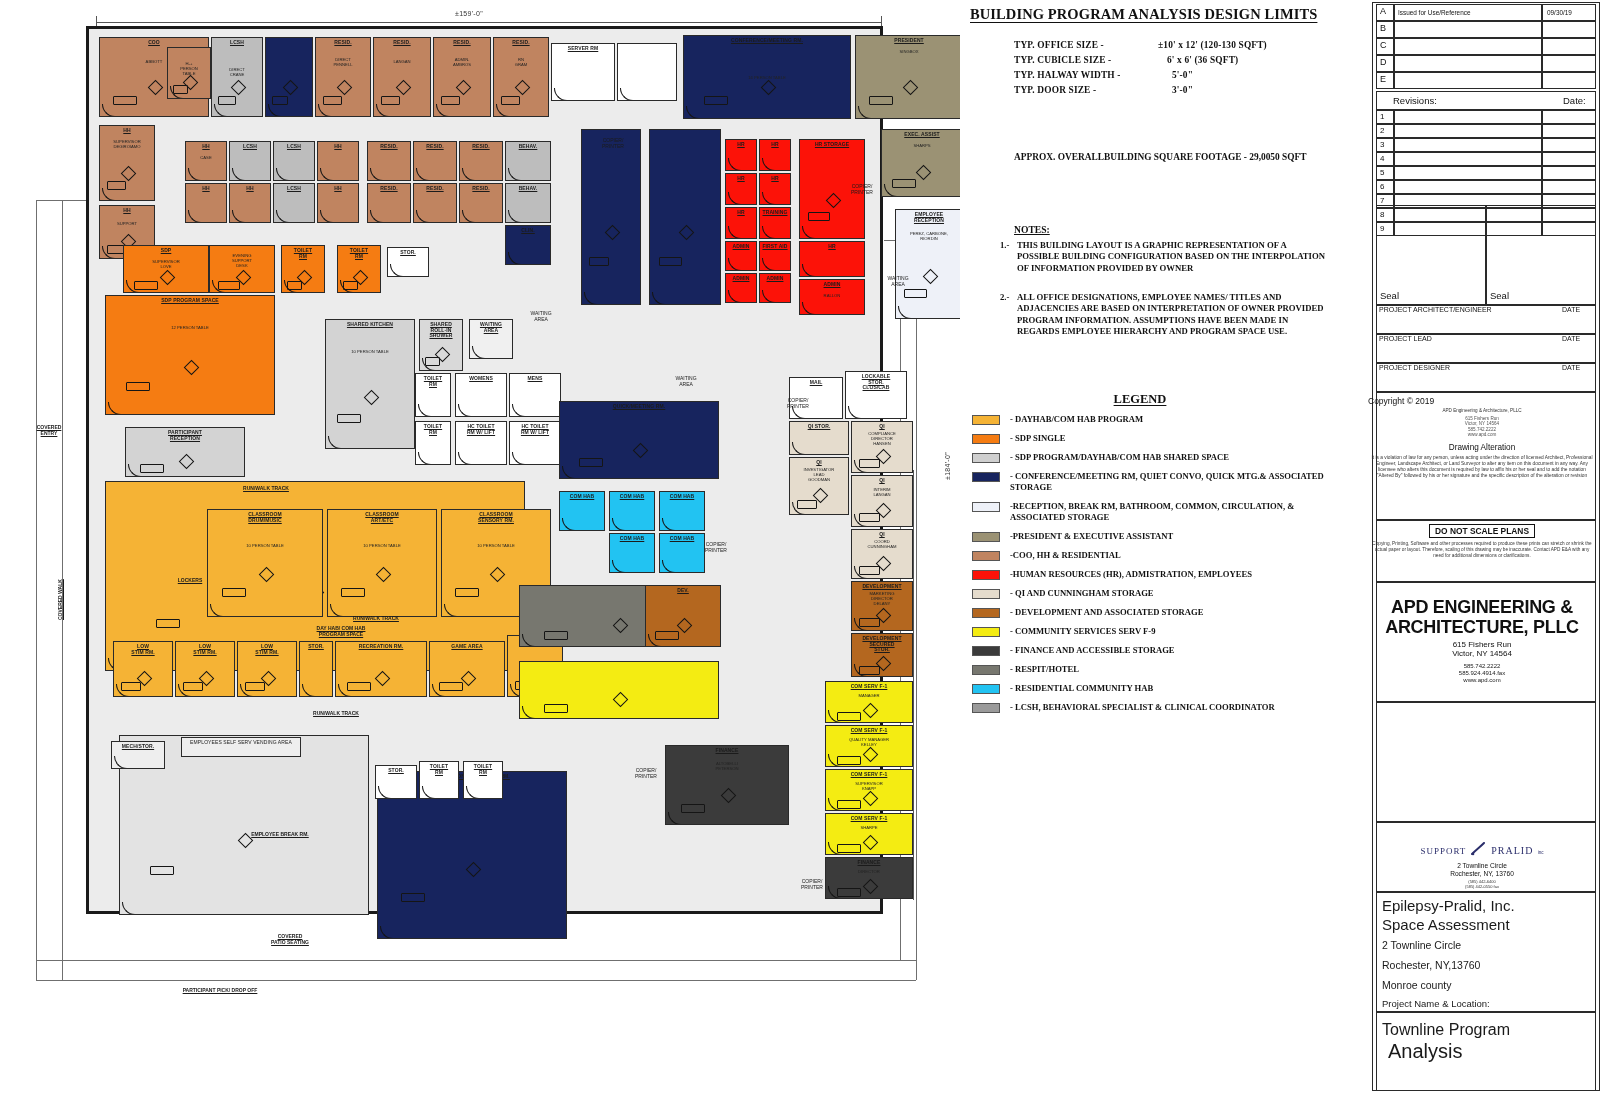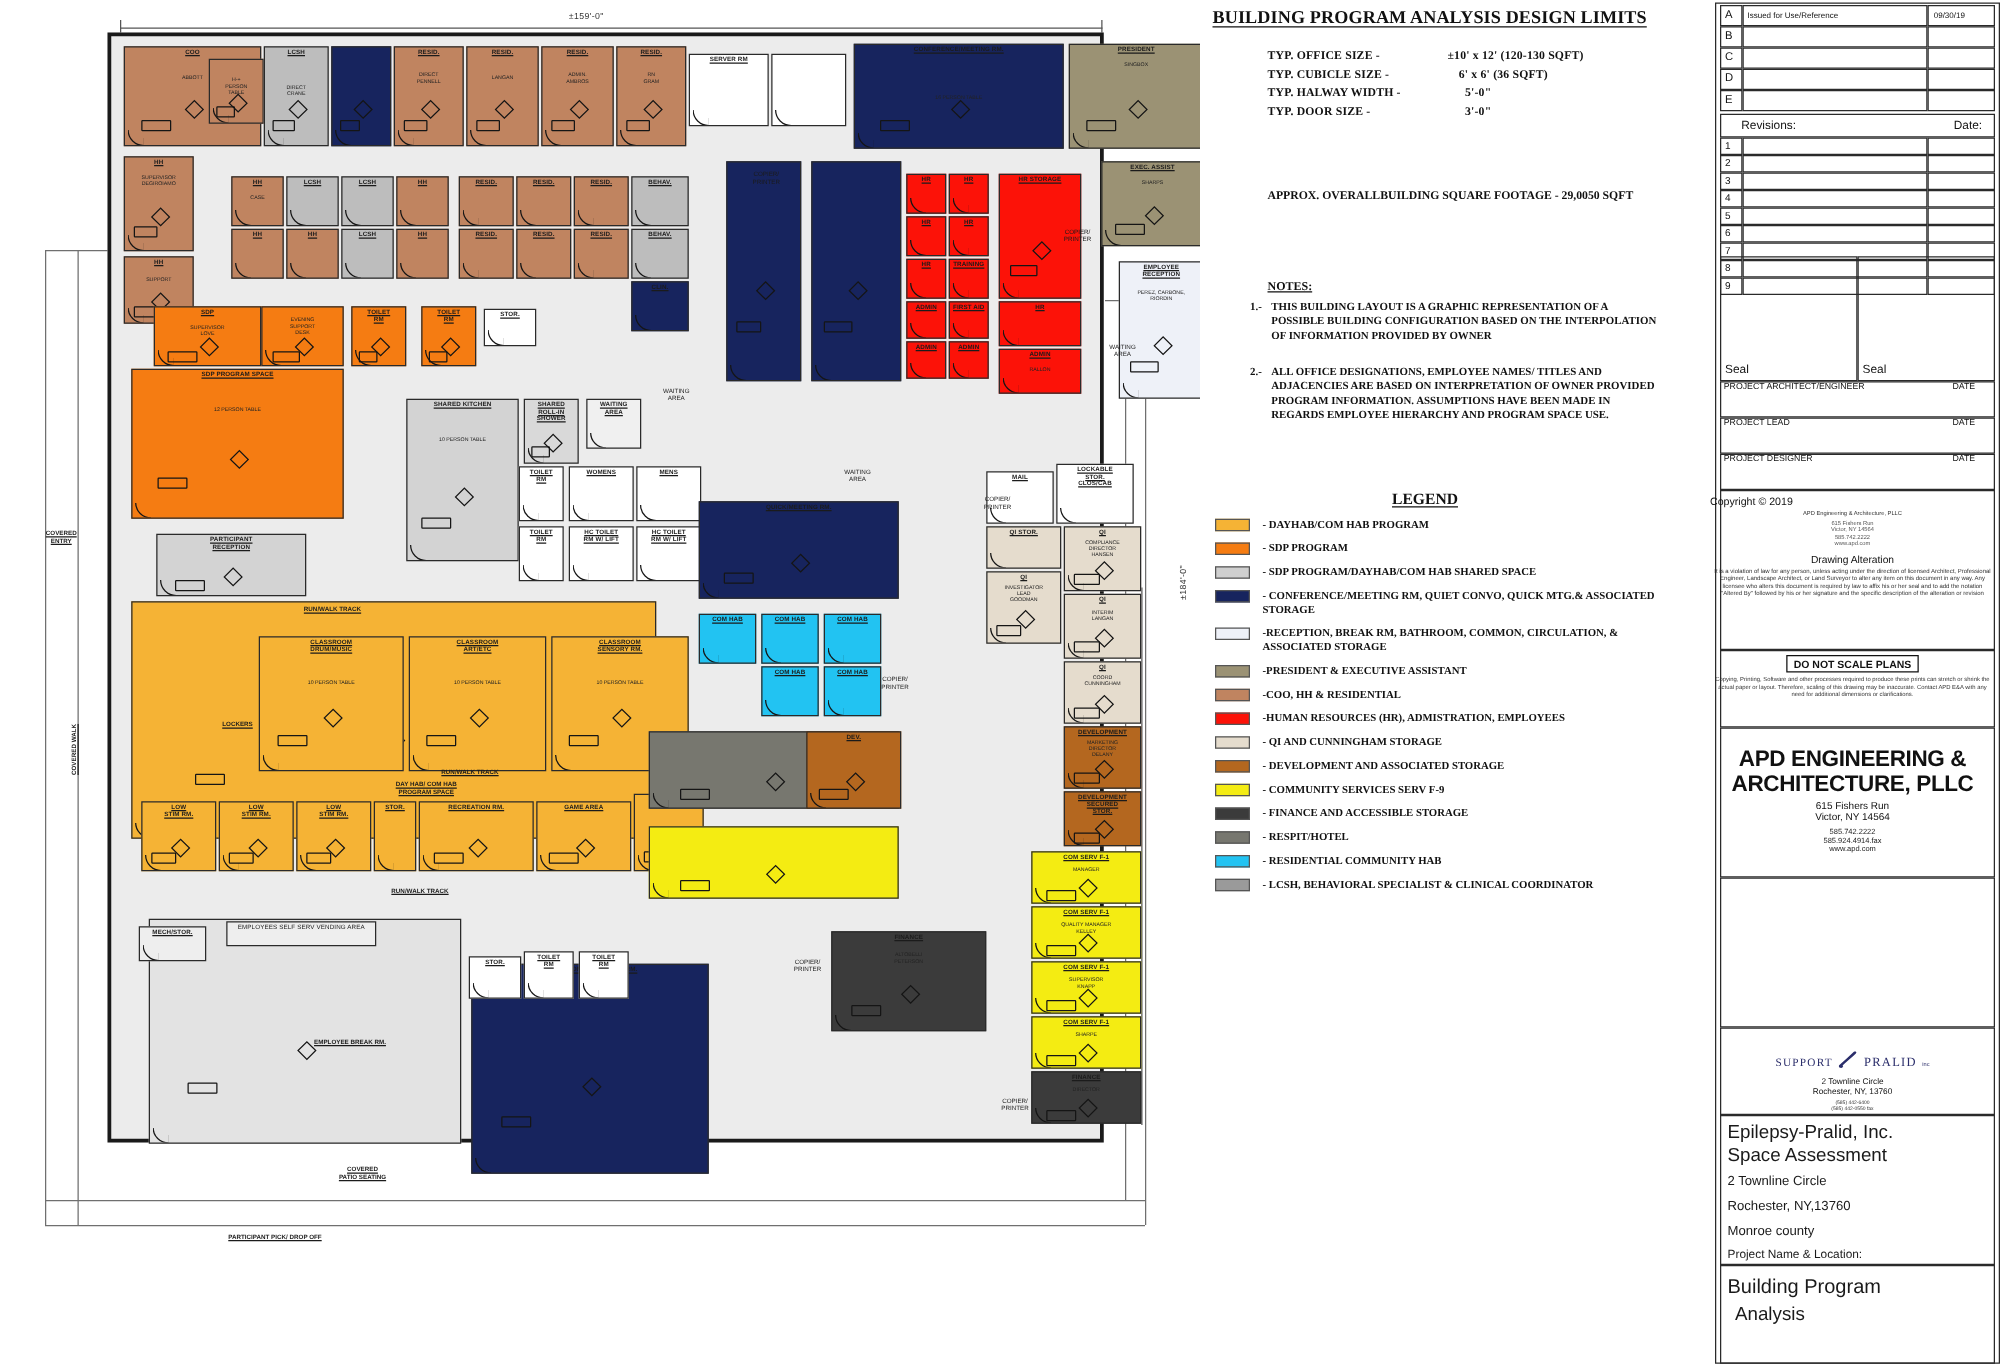"- SDP PROGRAM" div.lg-tx { text: PROGRAM -> SINGLE }
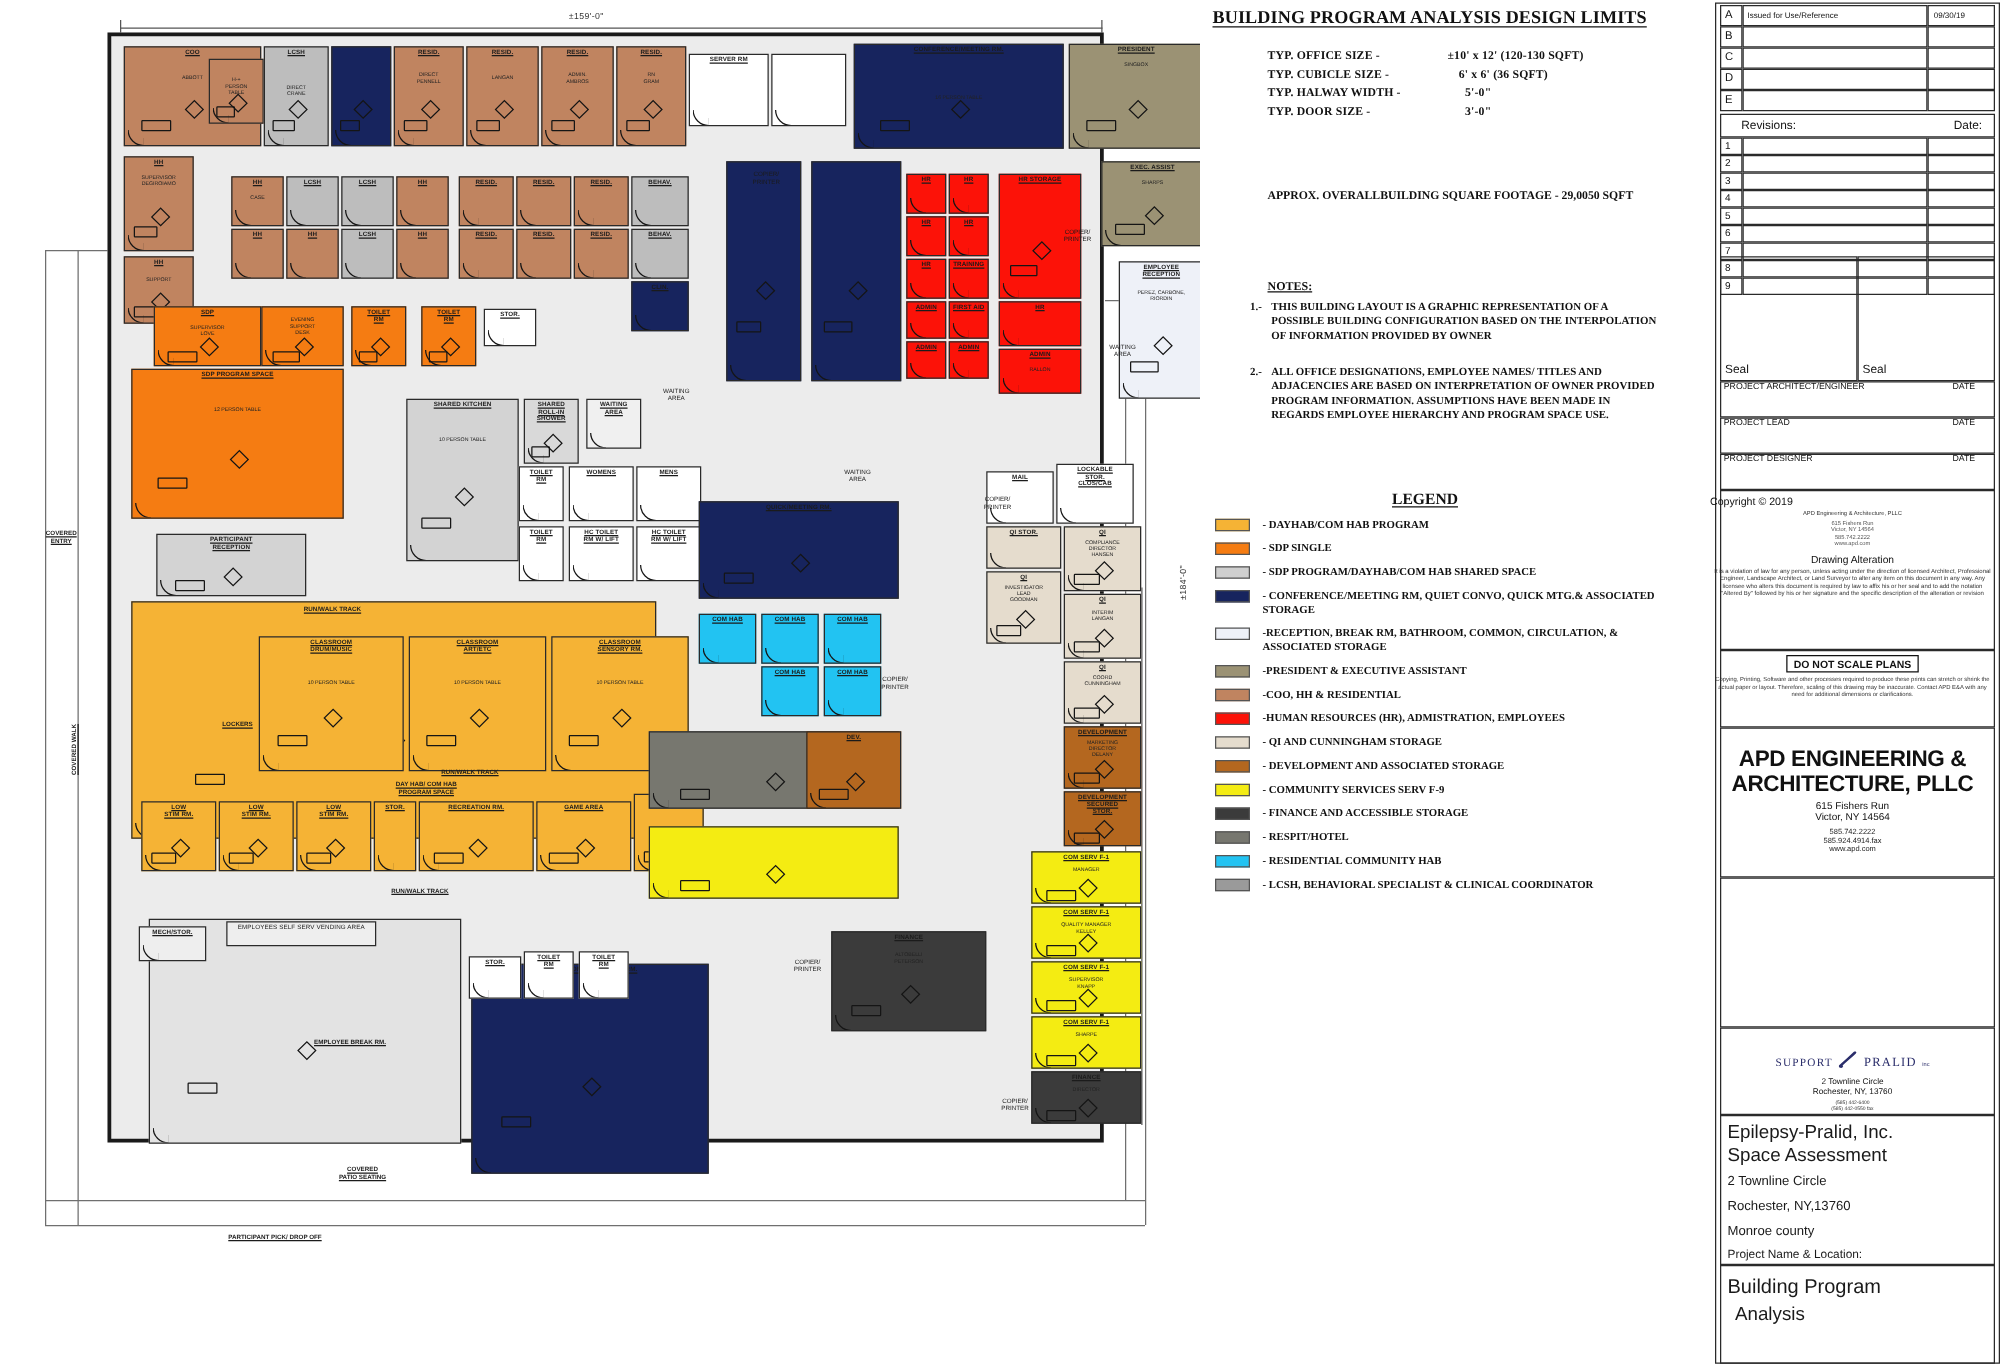"Building Program" div.tb-title { text: Building -> Townline }
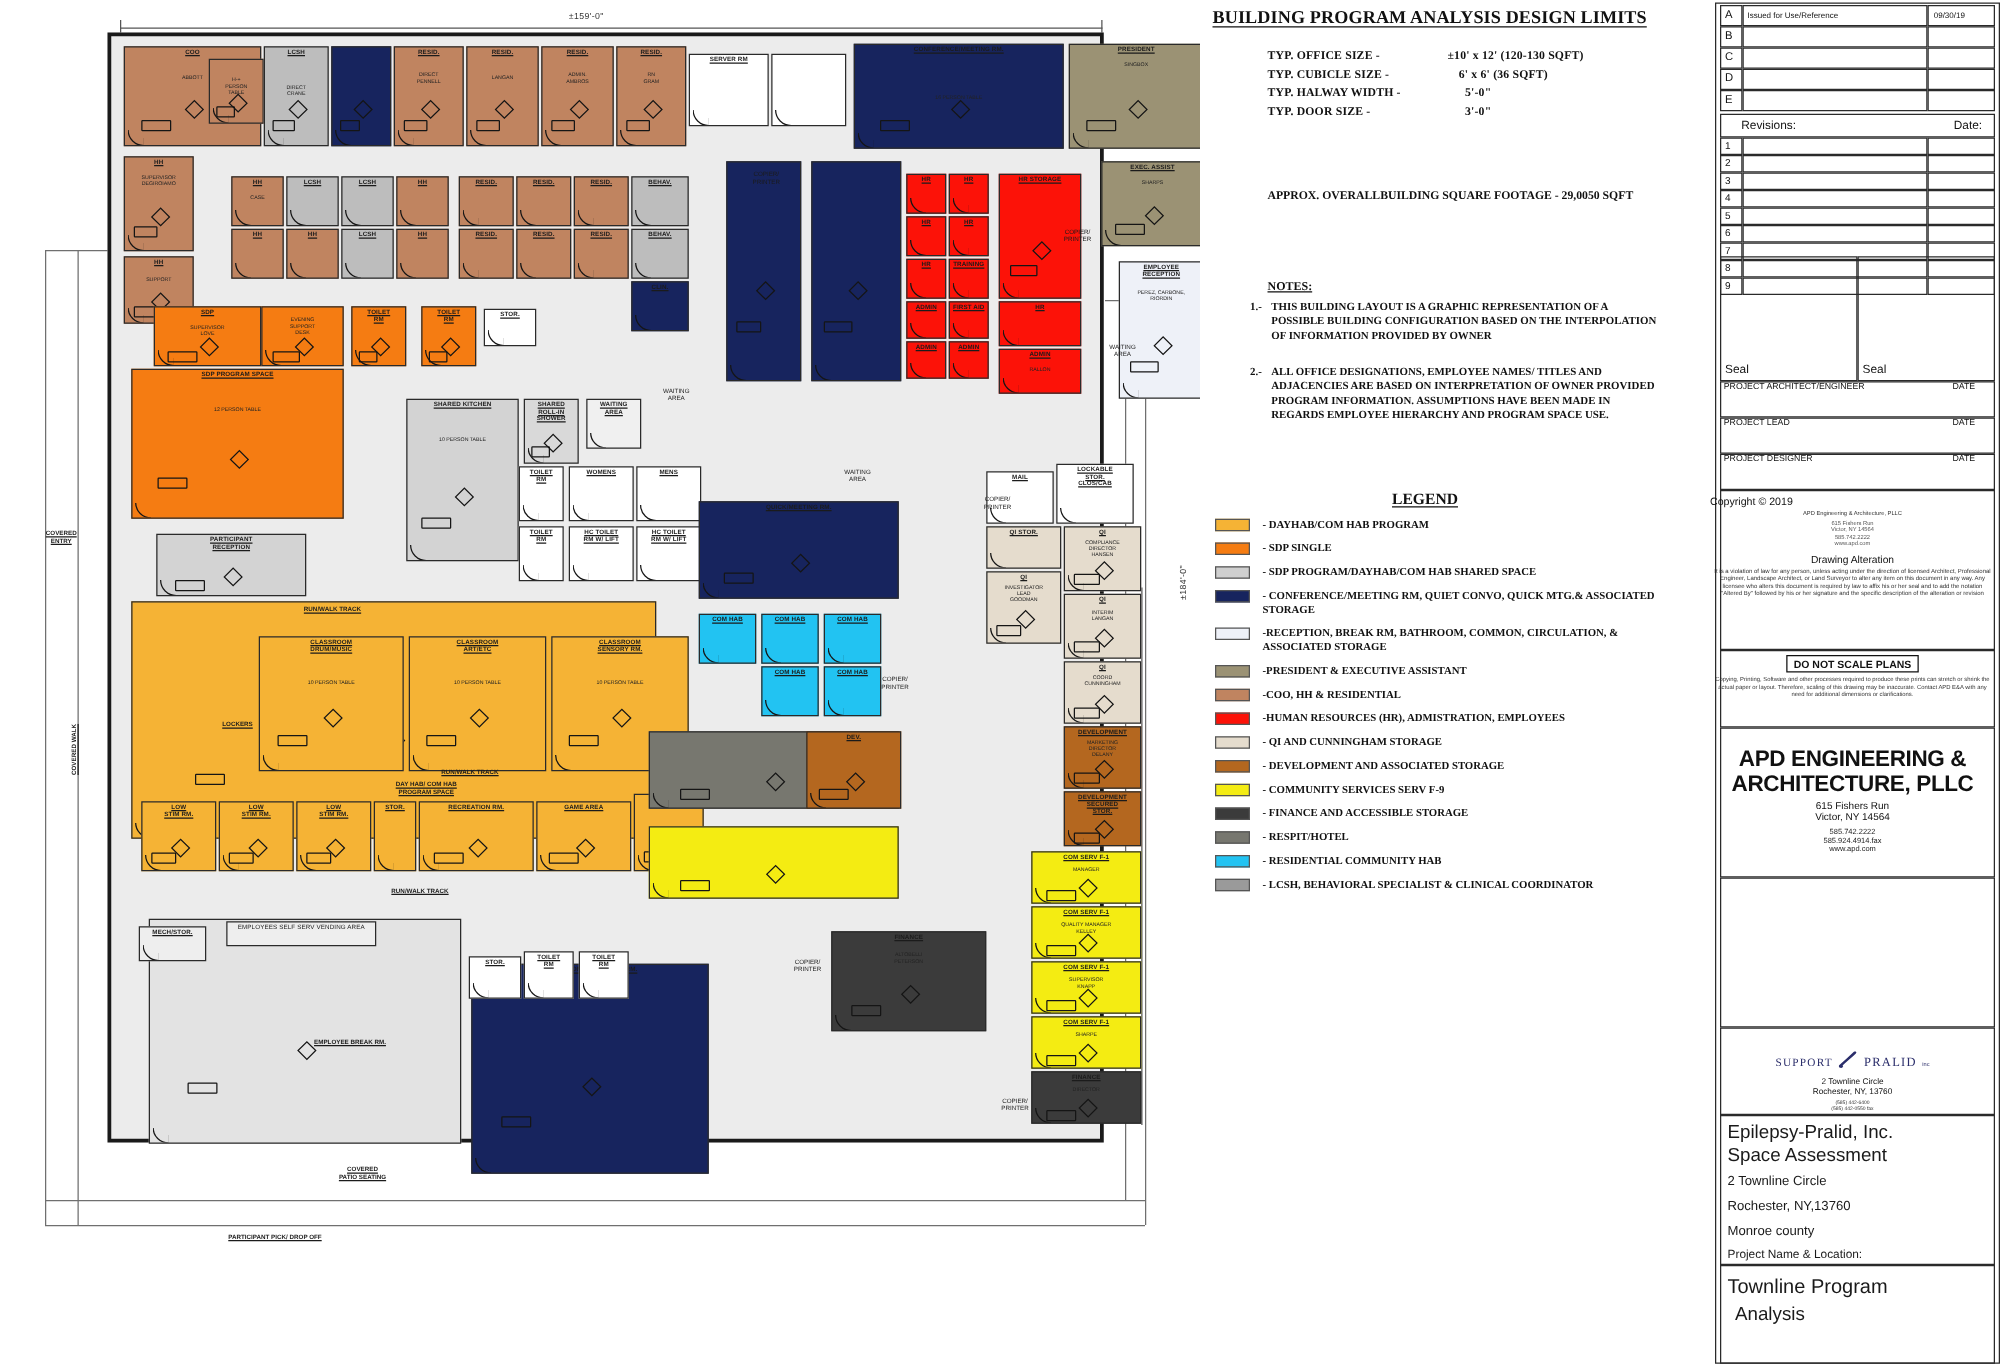"Analysis" div.tb-title { font-size: 15px -> 20px }
